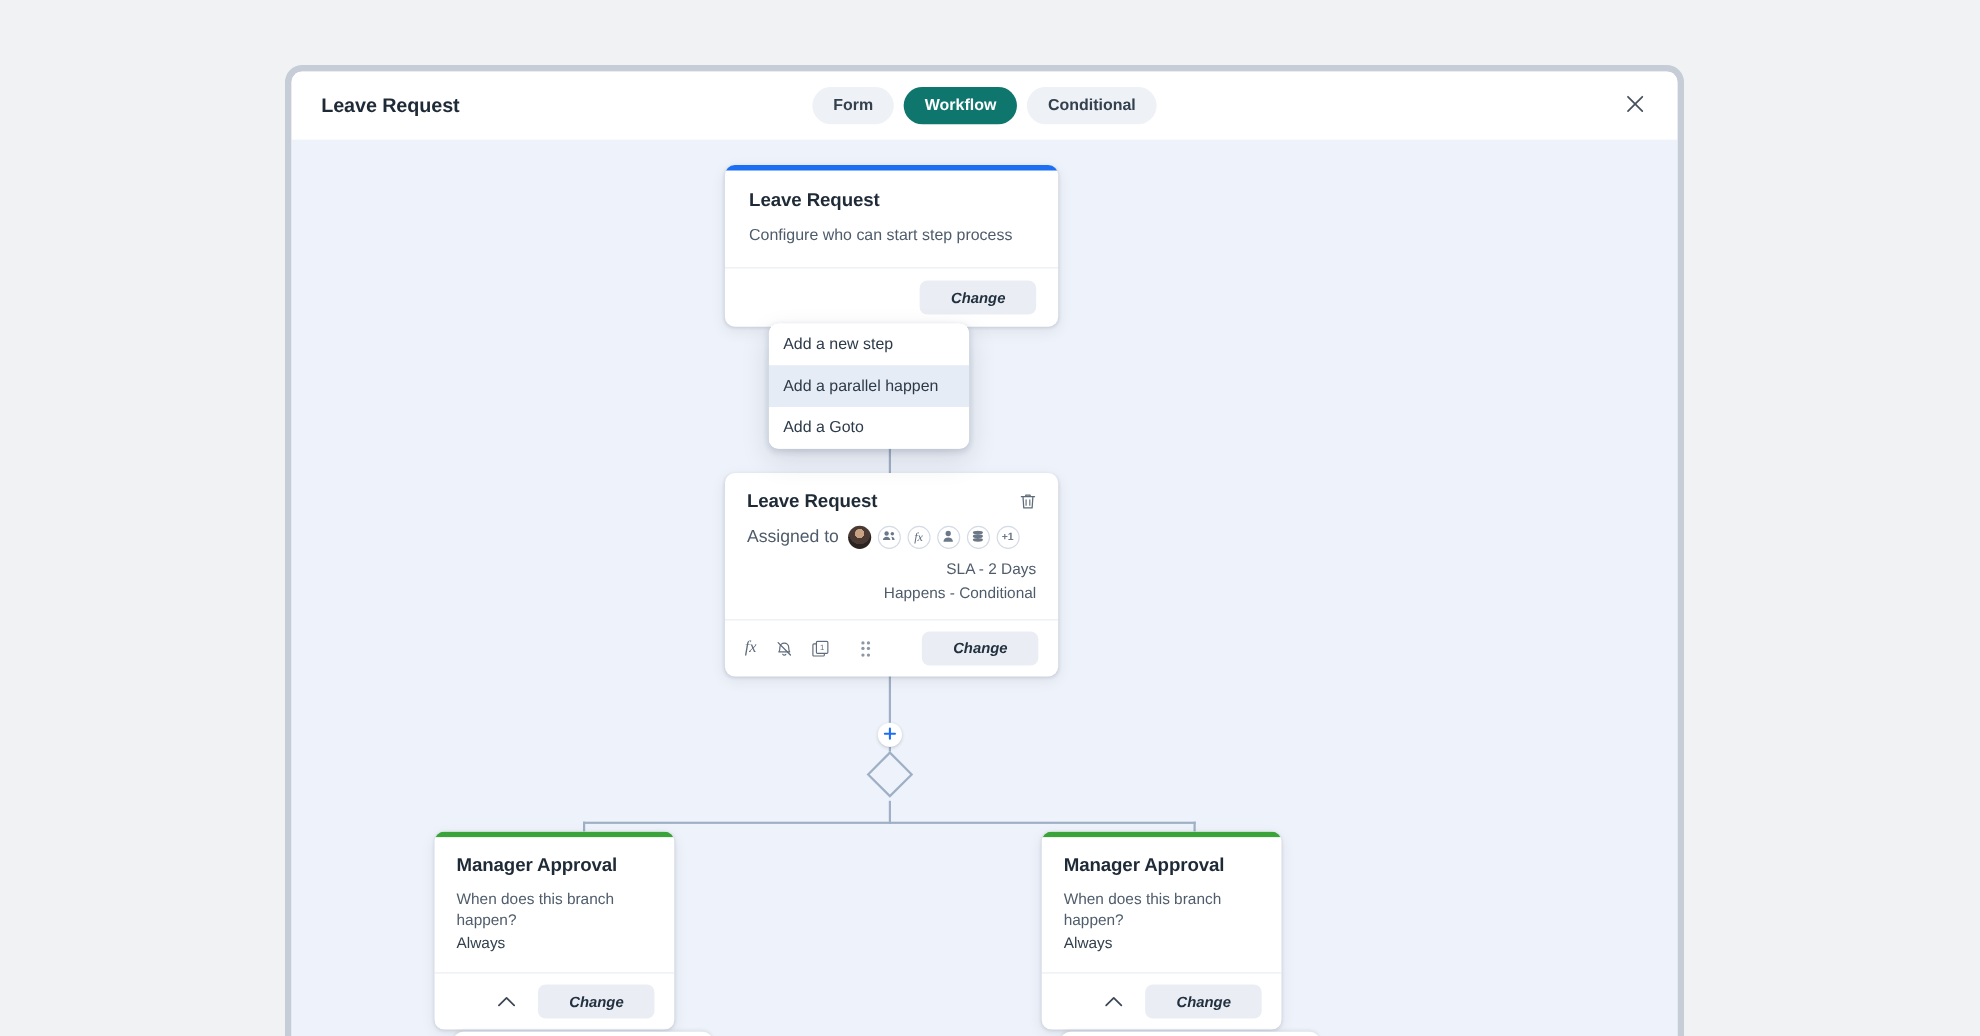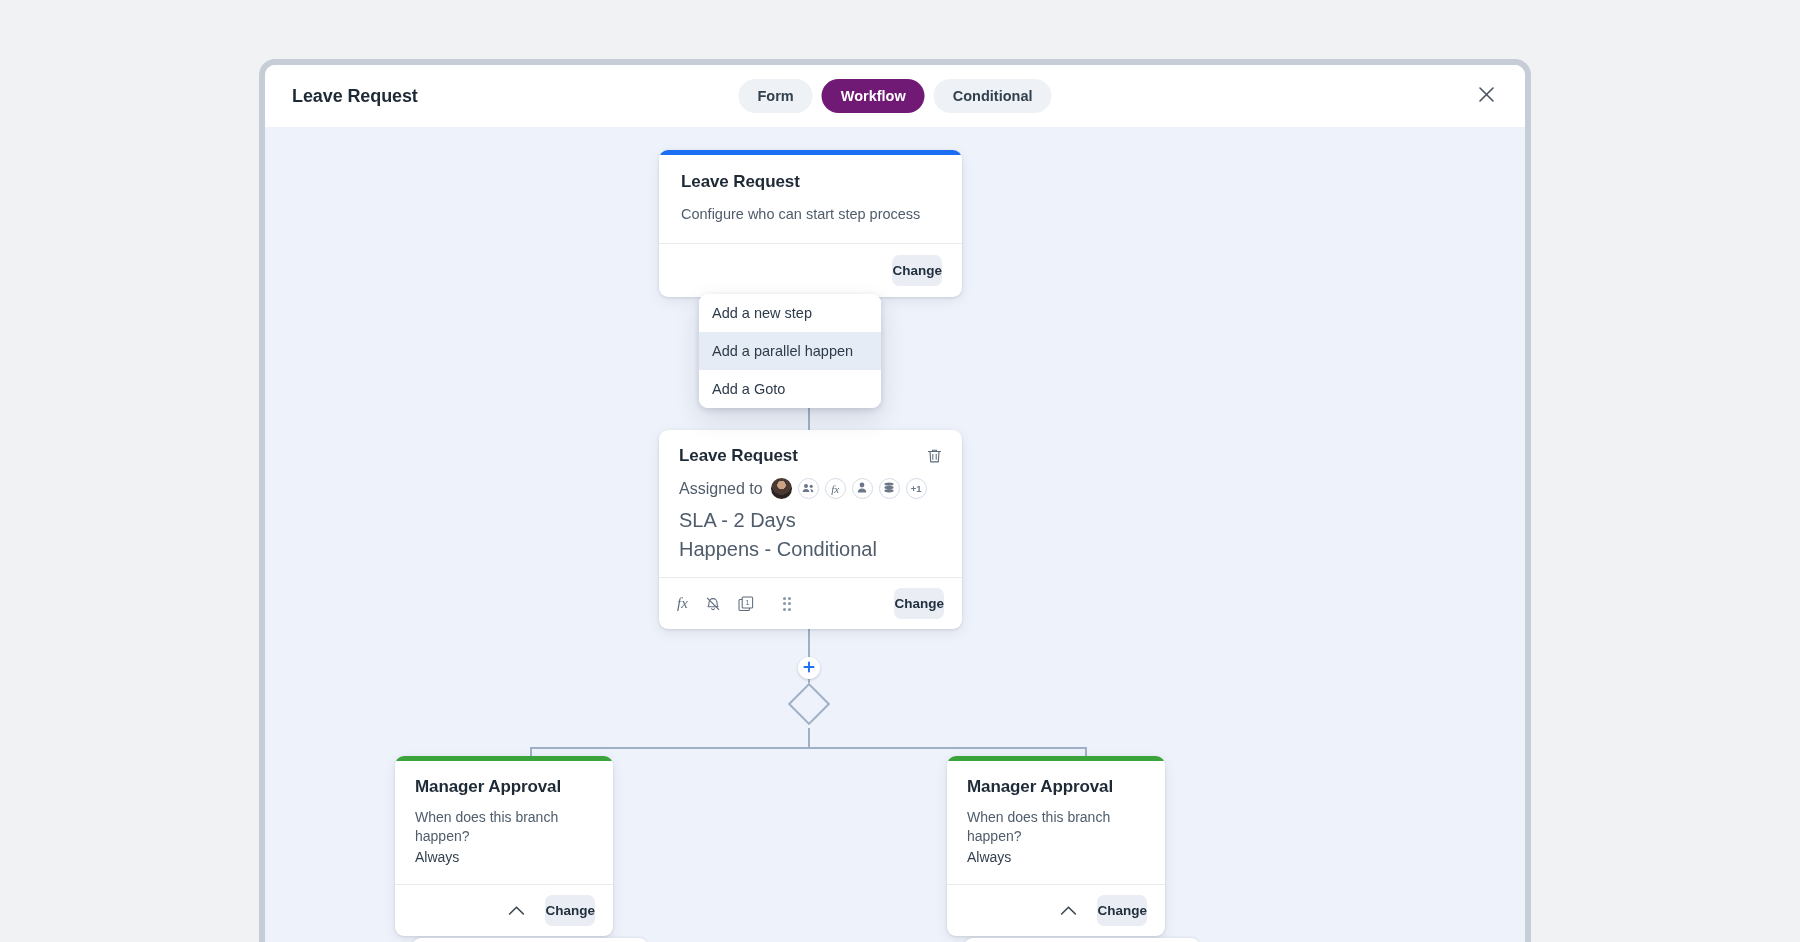"Workflow" .tab.active { background: #701a75 -> #0f766e }
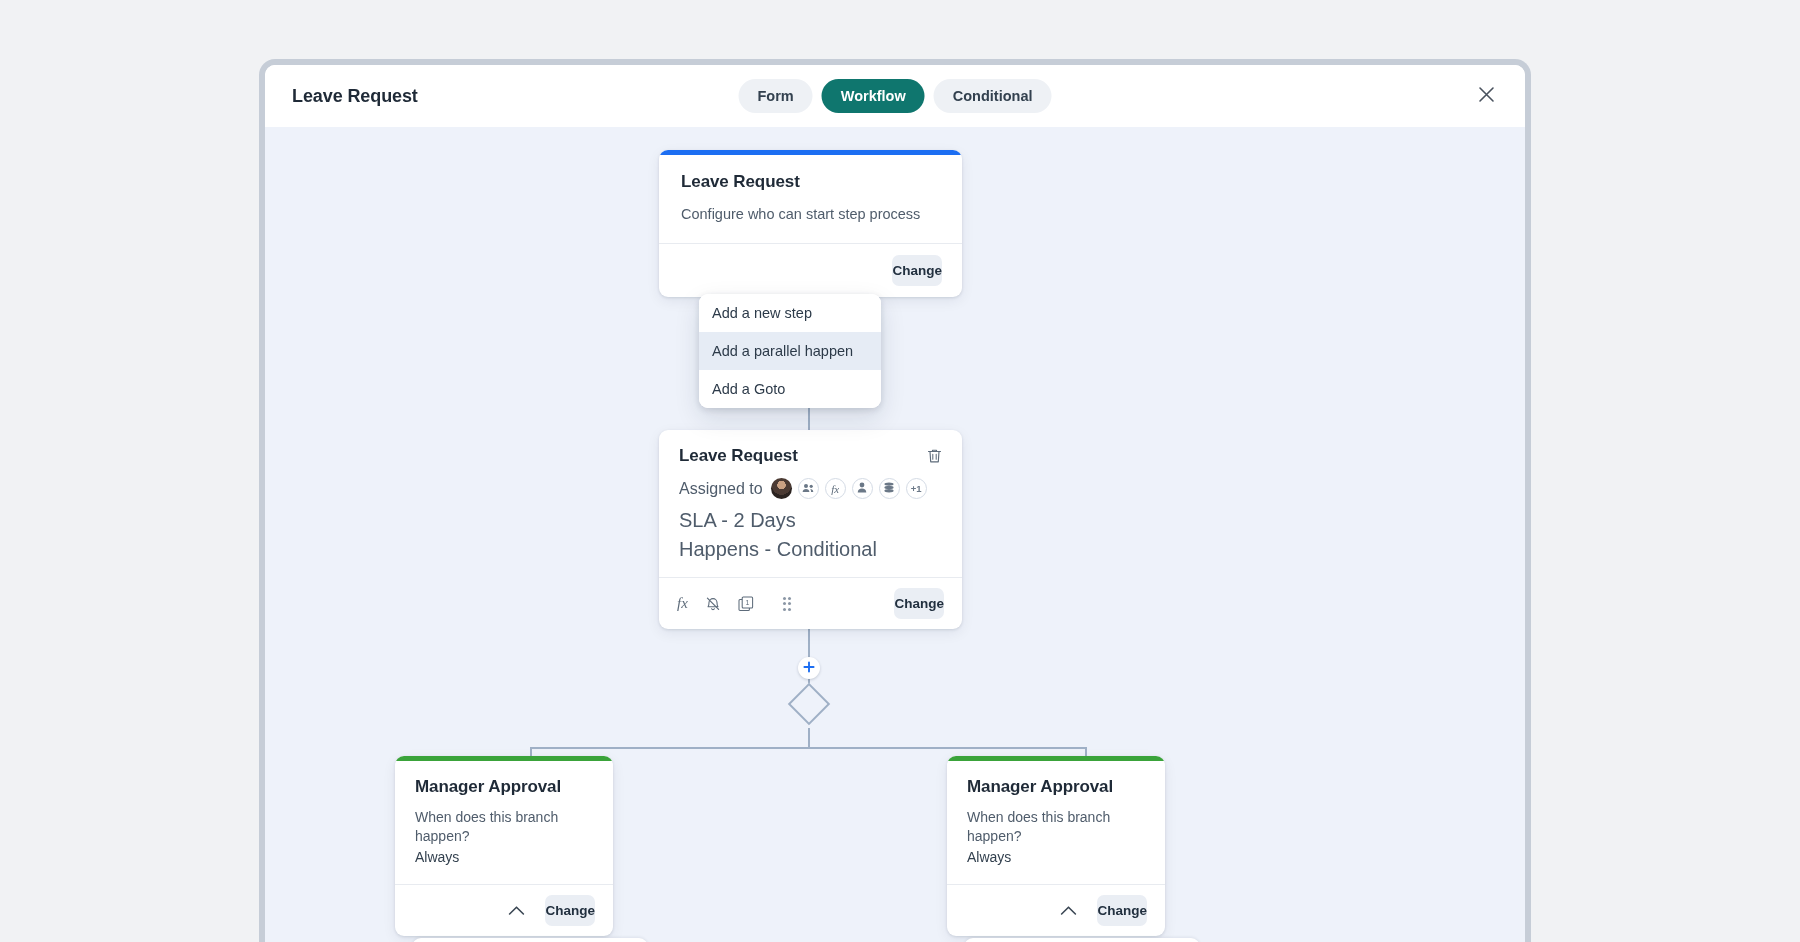"Change" .btn-change { font-style: none -> italic; padding: 8px 0 -> 8px 28px }
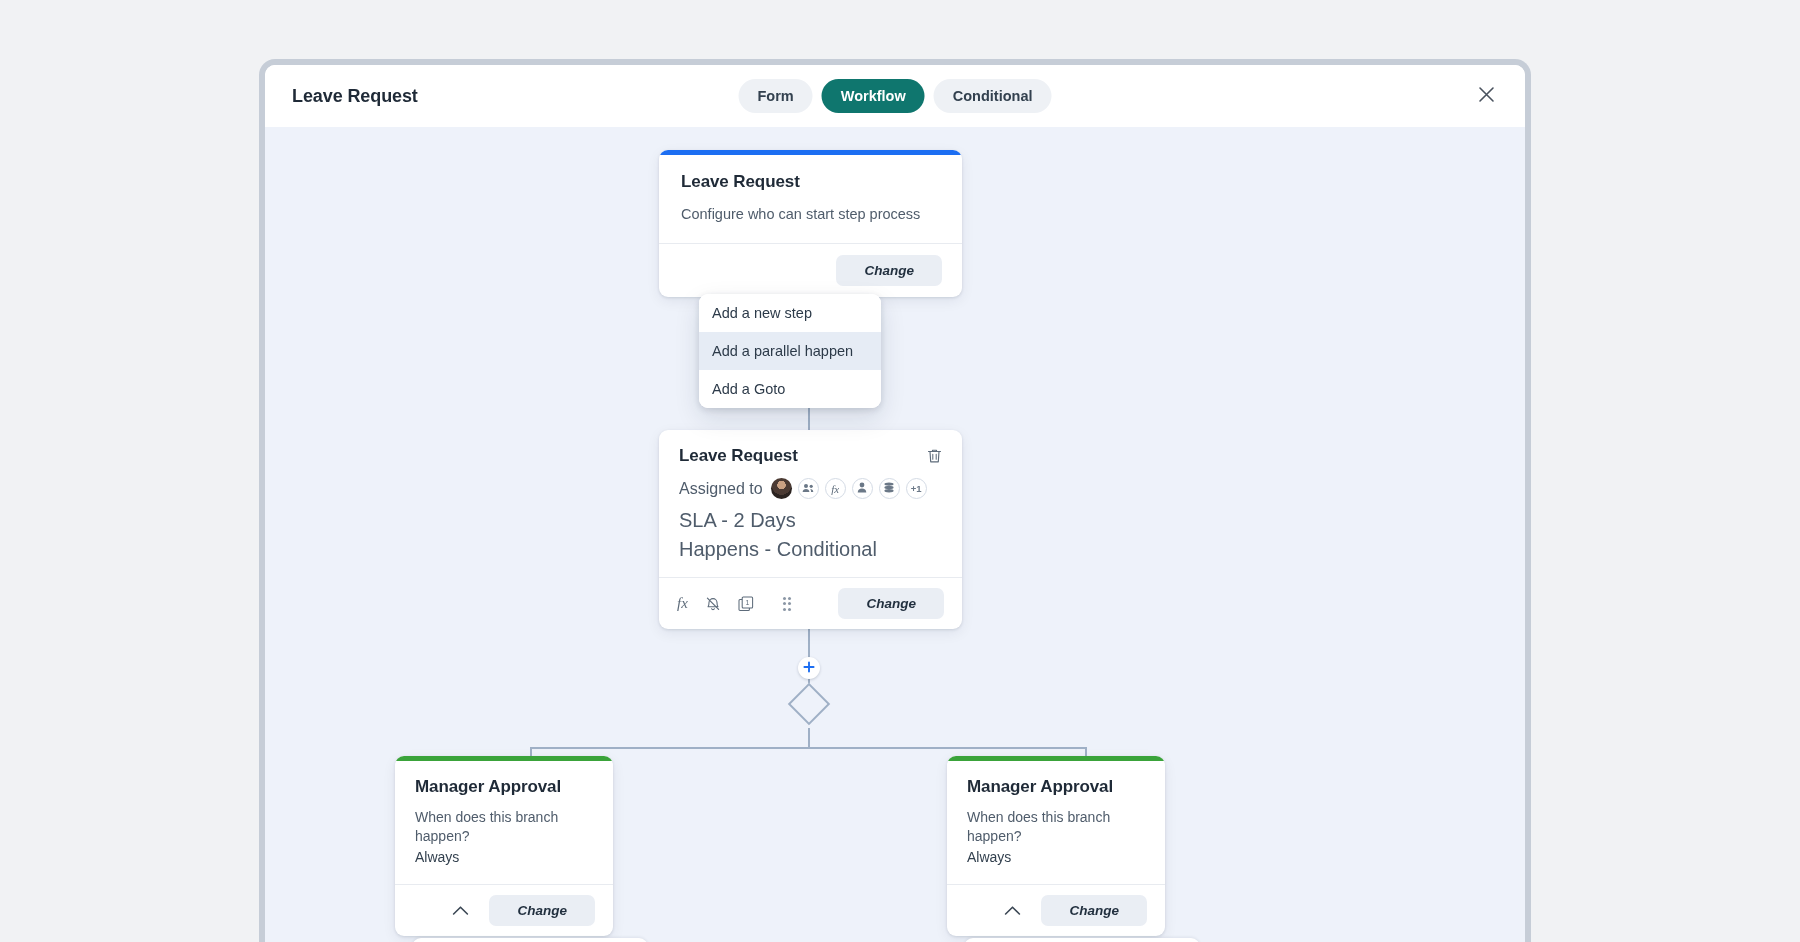"SLA - 2 Days" .meta-line { font-size: 20px -> 14px; text-align: none -> right }
